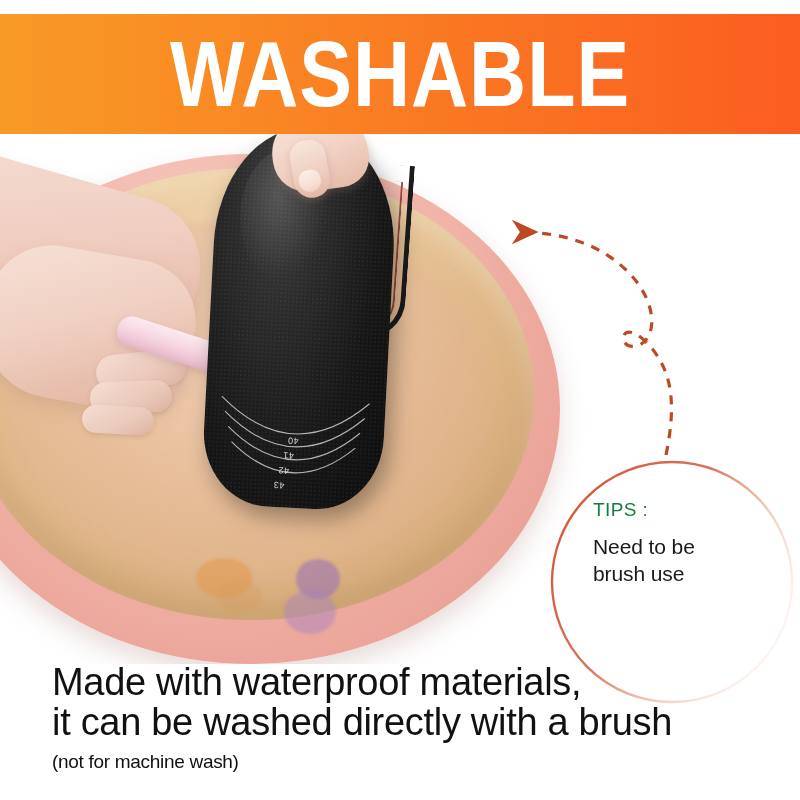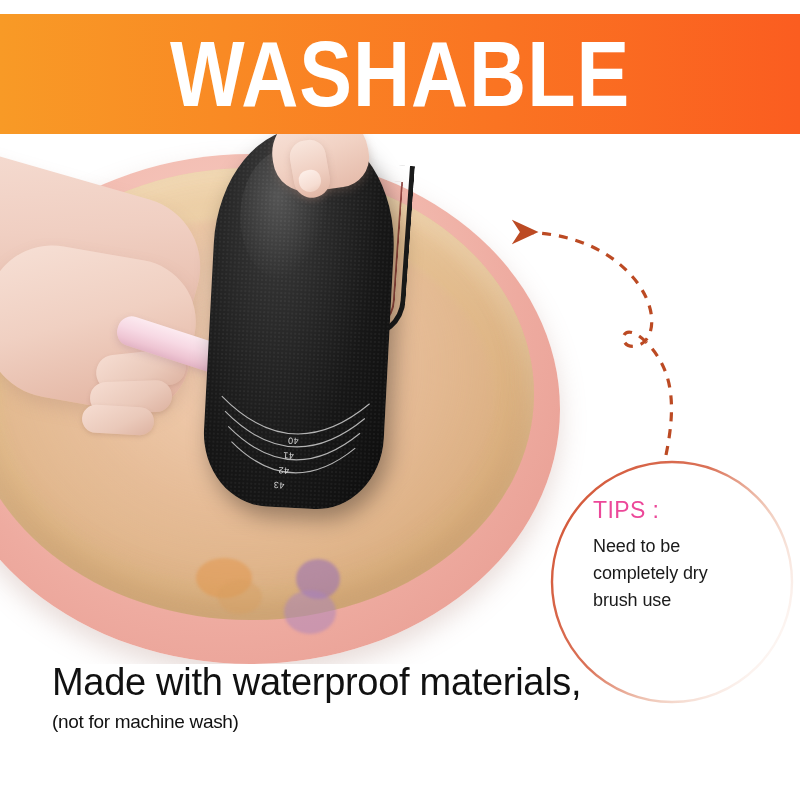"TIPS :" .tips-heading { color: #ec4899 -> #15803d; font-size: 23px -> 19px }
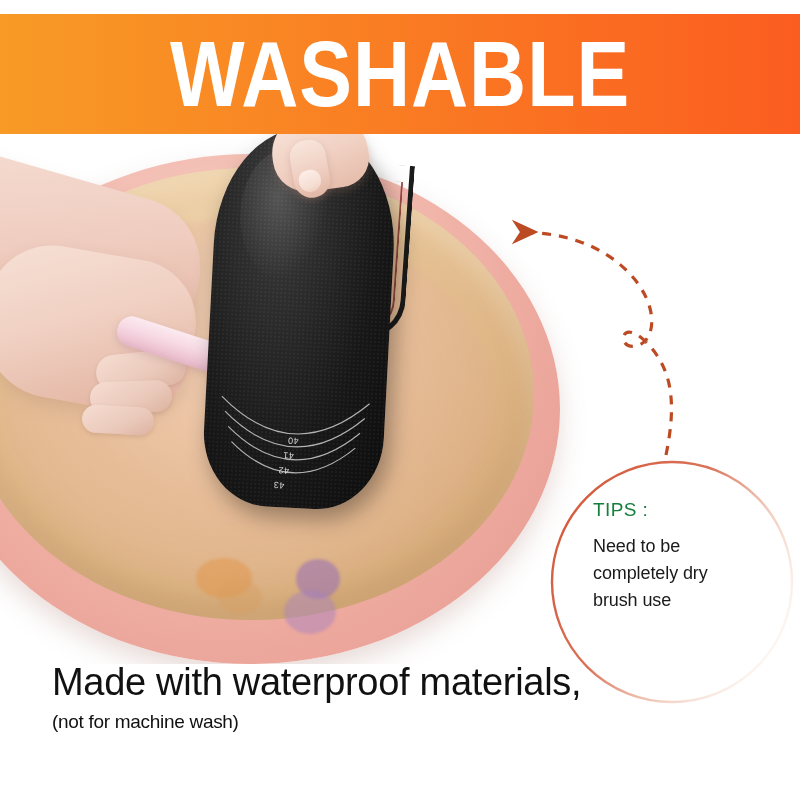"Need to be" .tips-line { font-size: 18px -> 21px }
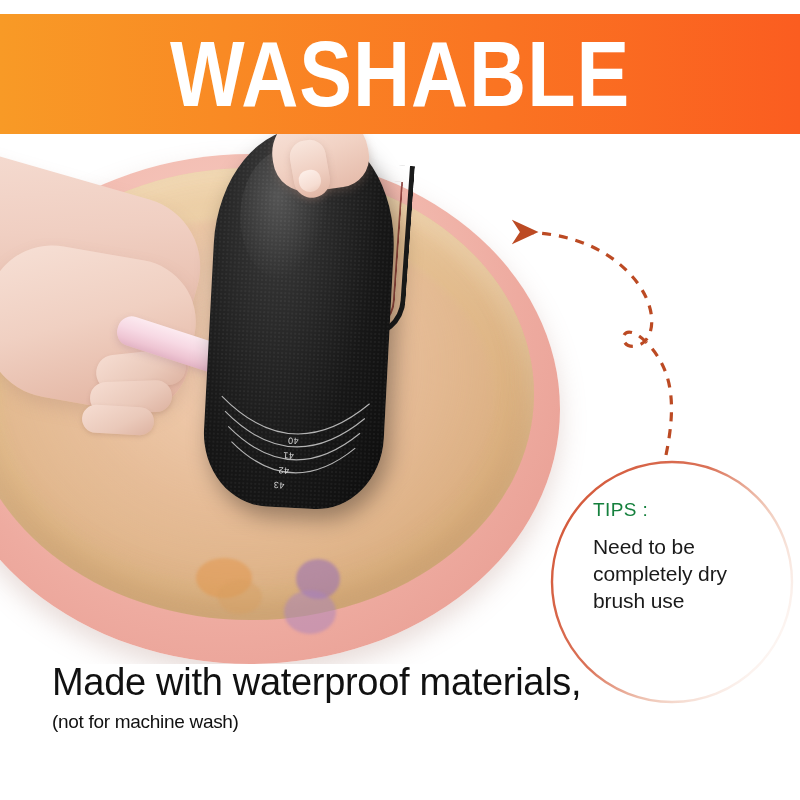"completely dry" div.tips-line { html: <div>completely dry</div> -> none }
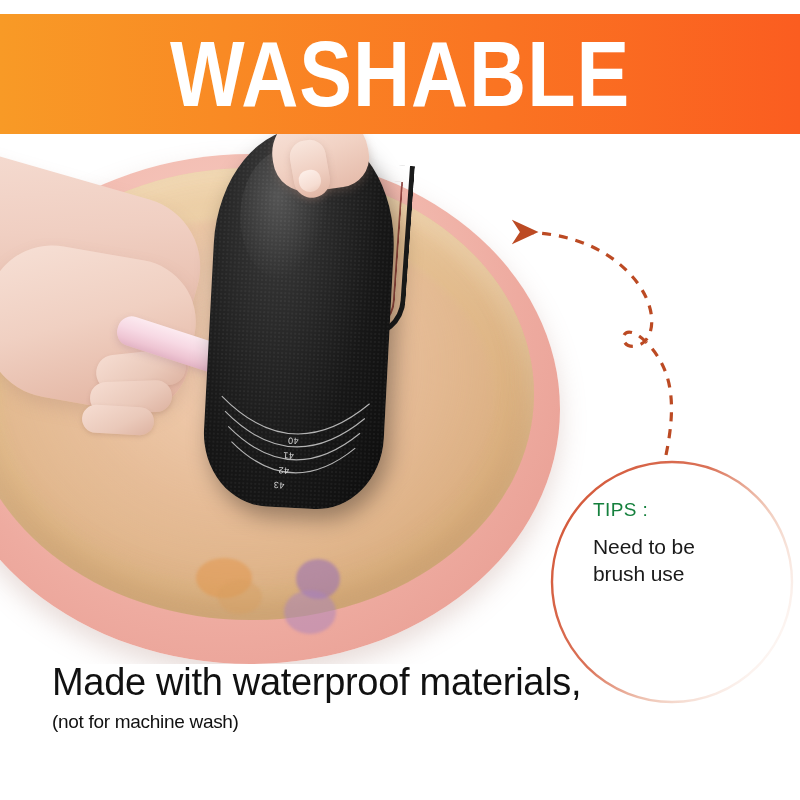"it can be washed directly" div.caption-line { html: none -> <div>it can be washed directly with a brush</div> }
